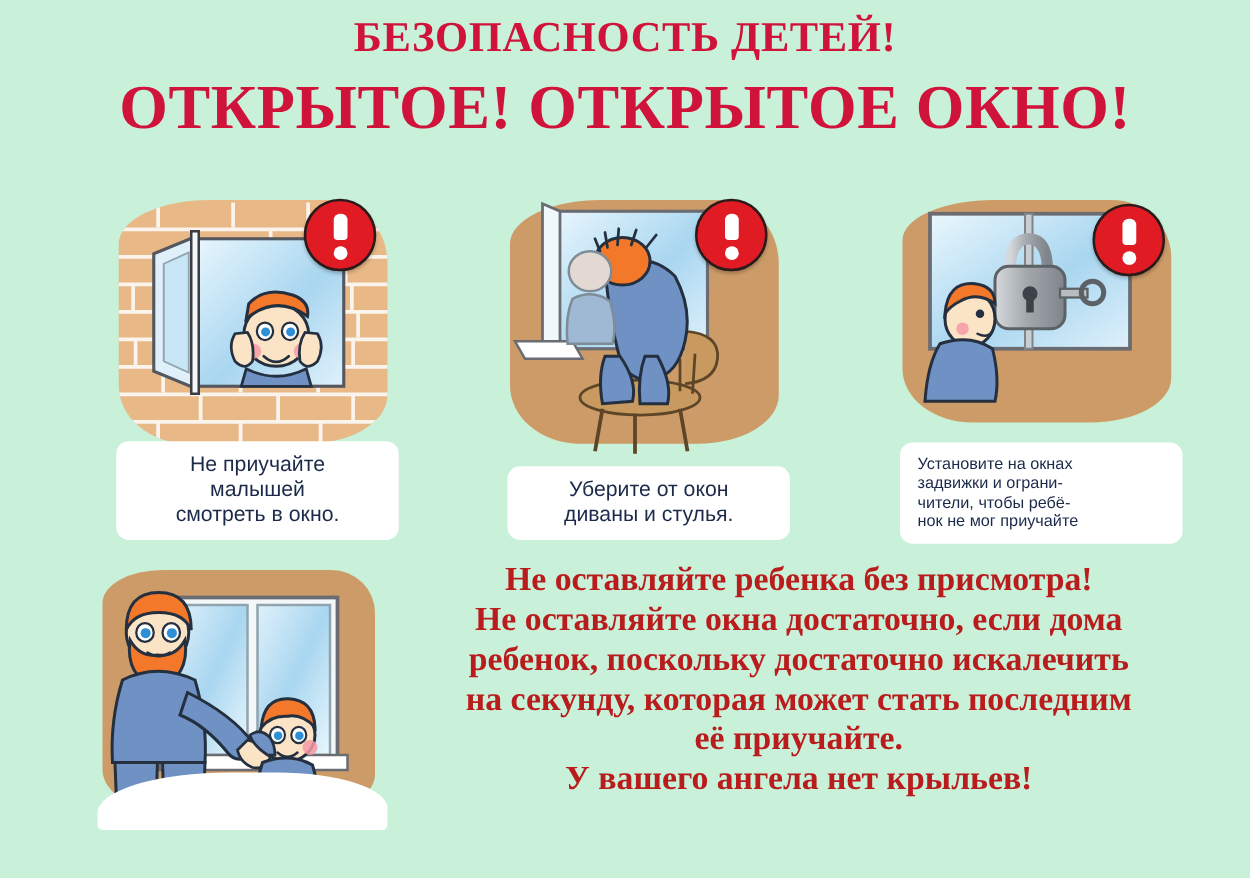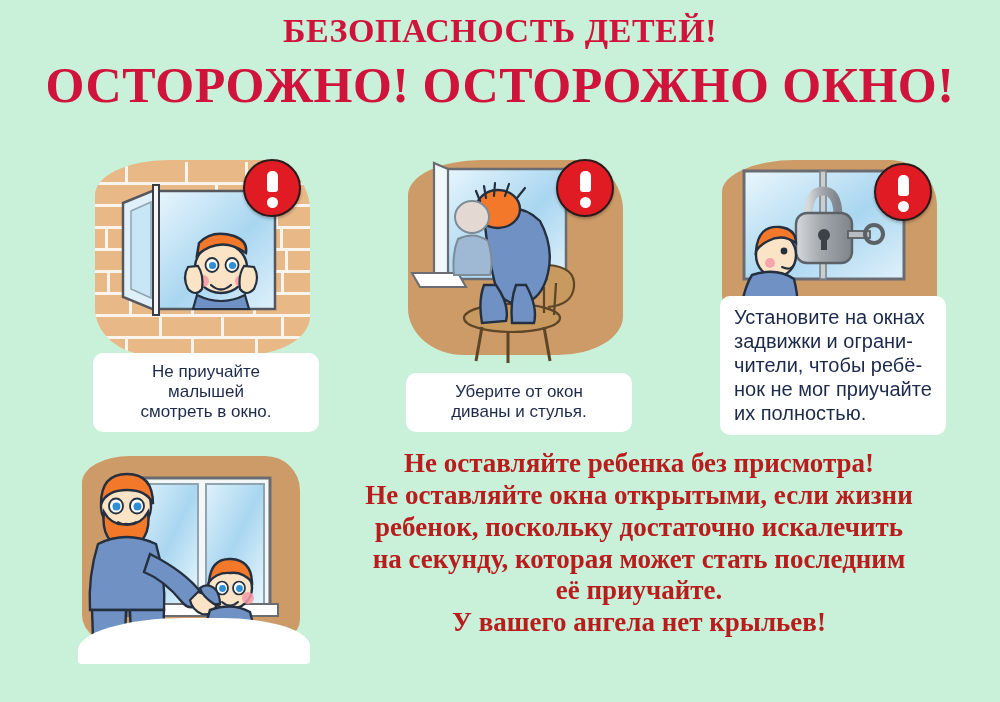"ОСТОРОЖНО! ОСТОРОЖНО ОКНО!" div.title-line { text: ОСТОРОЖНО! ОСТОРОЖНО -> ОТКРЫТОЕ! ОТКРЫТОЕ }
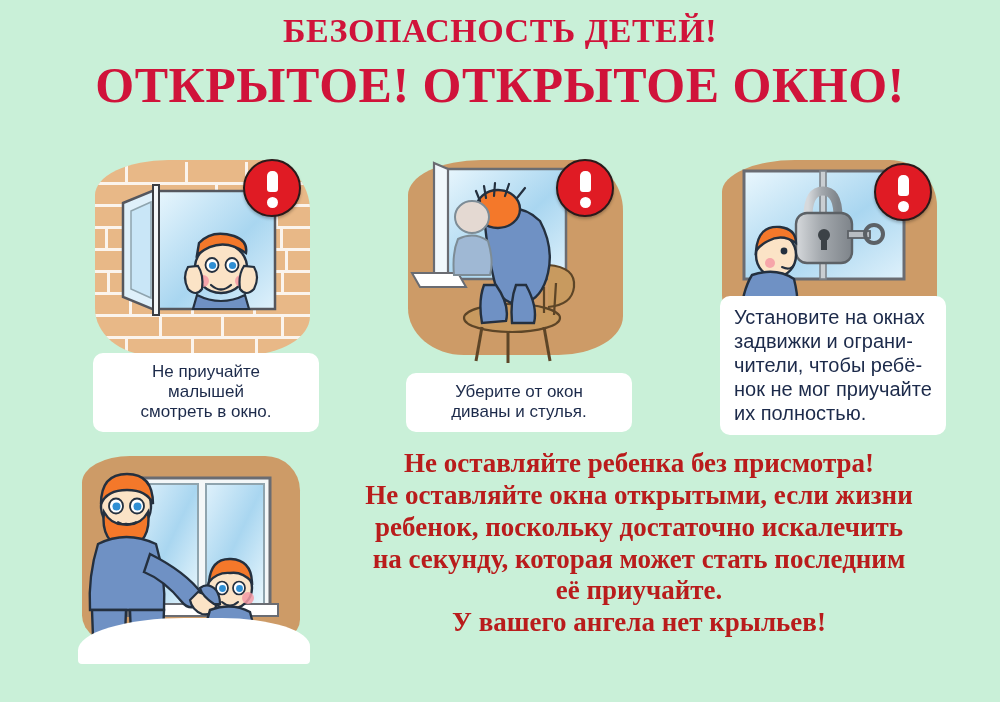"Установите на окнах" #card-3 { font-size: 20px -> 13px }
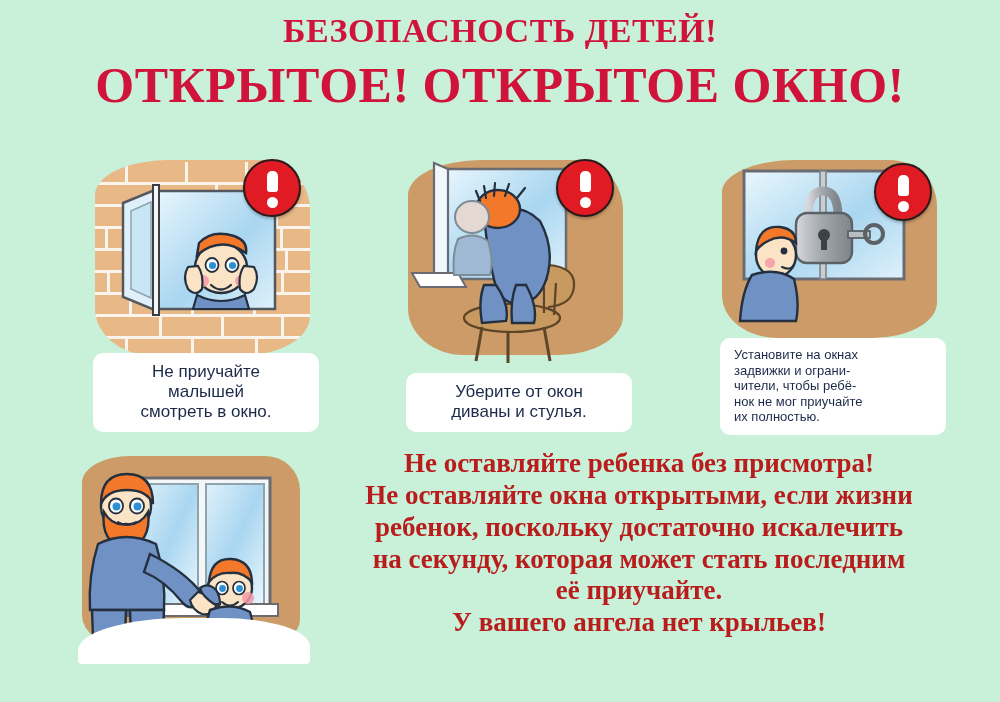"их полностью." div { html: <div>их полностью.</div> -> none }
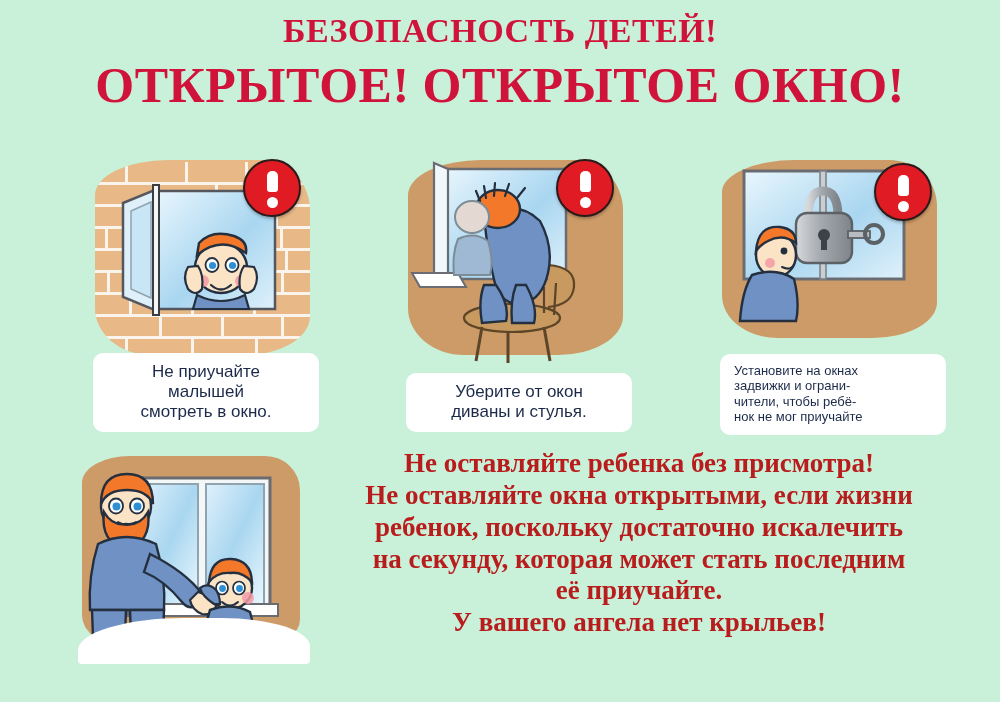"Не оставляйте окна открытыми, если" p { text: открытыми, если жизни -> достаточно, если дома }
